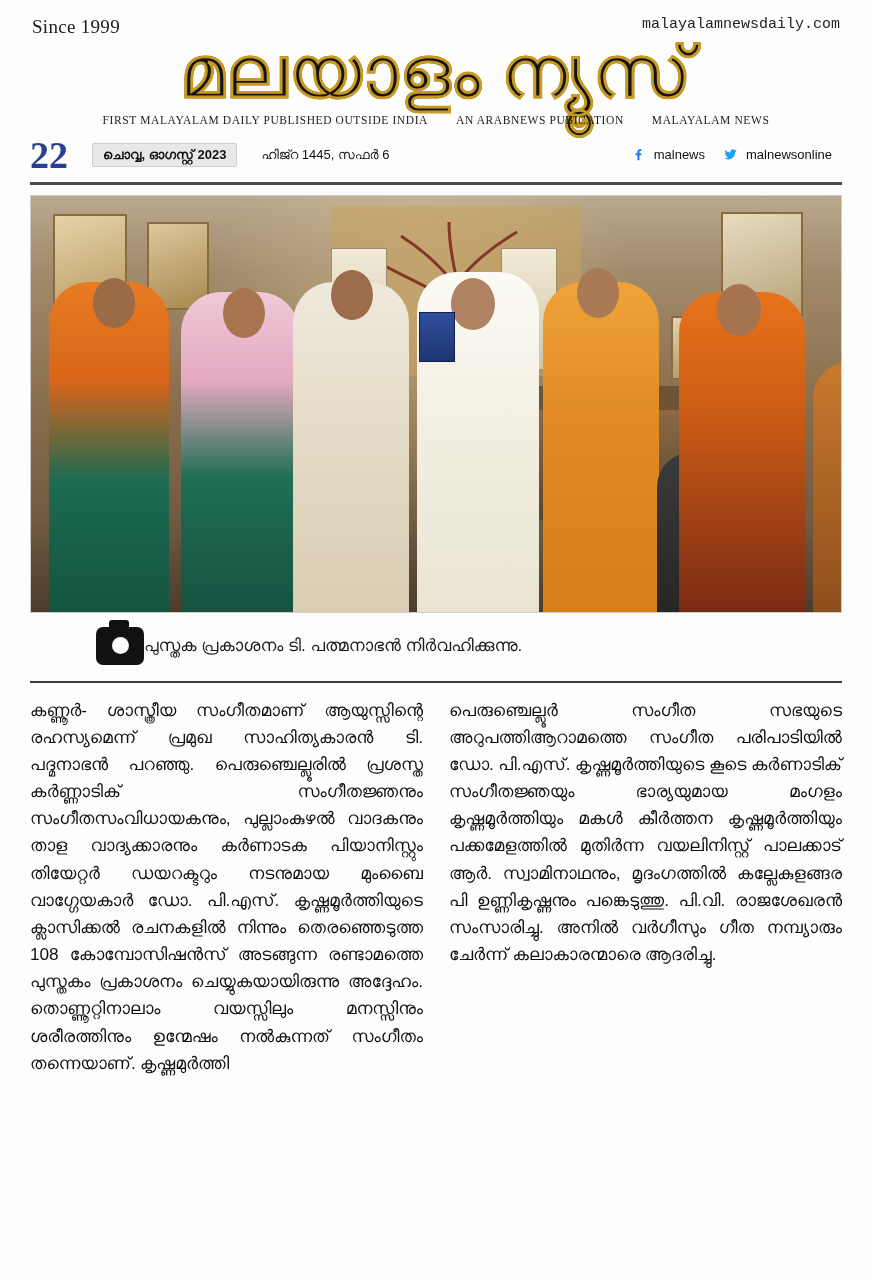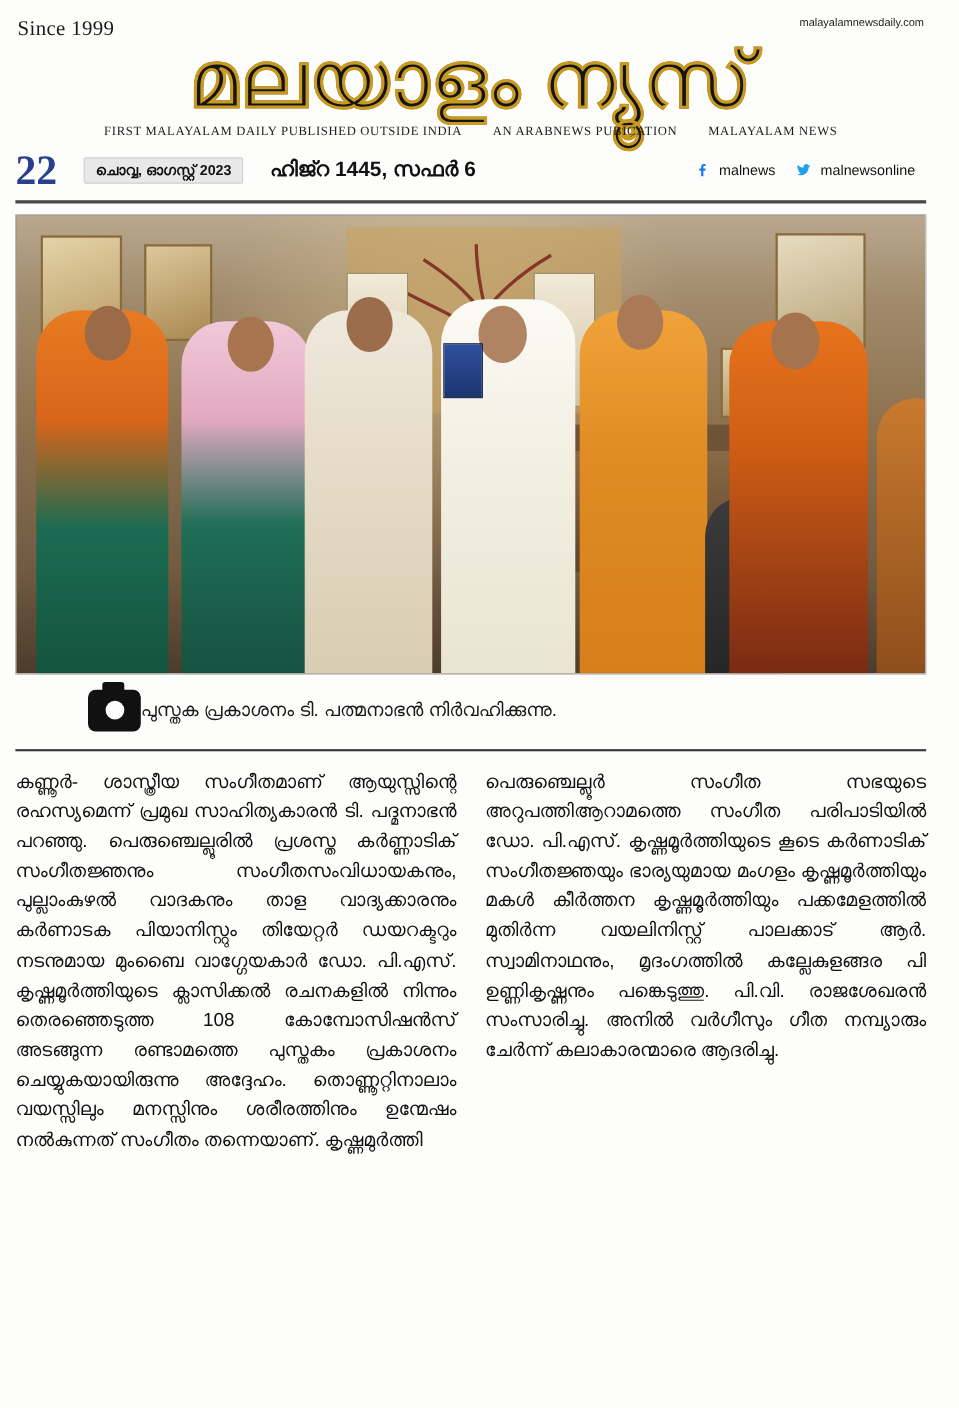"Since 1999" .page { padding: 12px 26px 0 10px -> 12px 26px 0 26px }
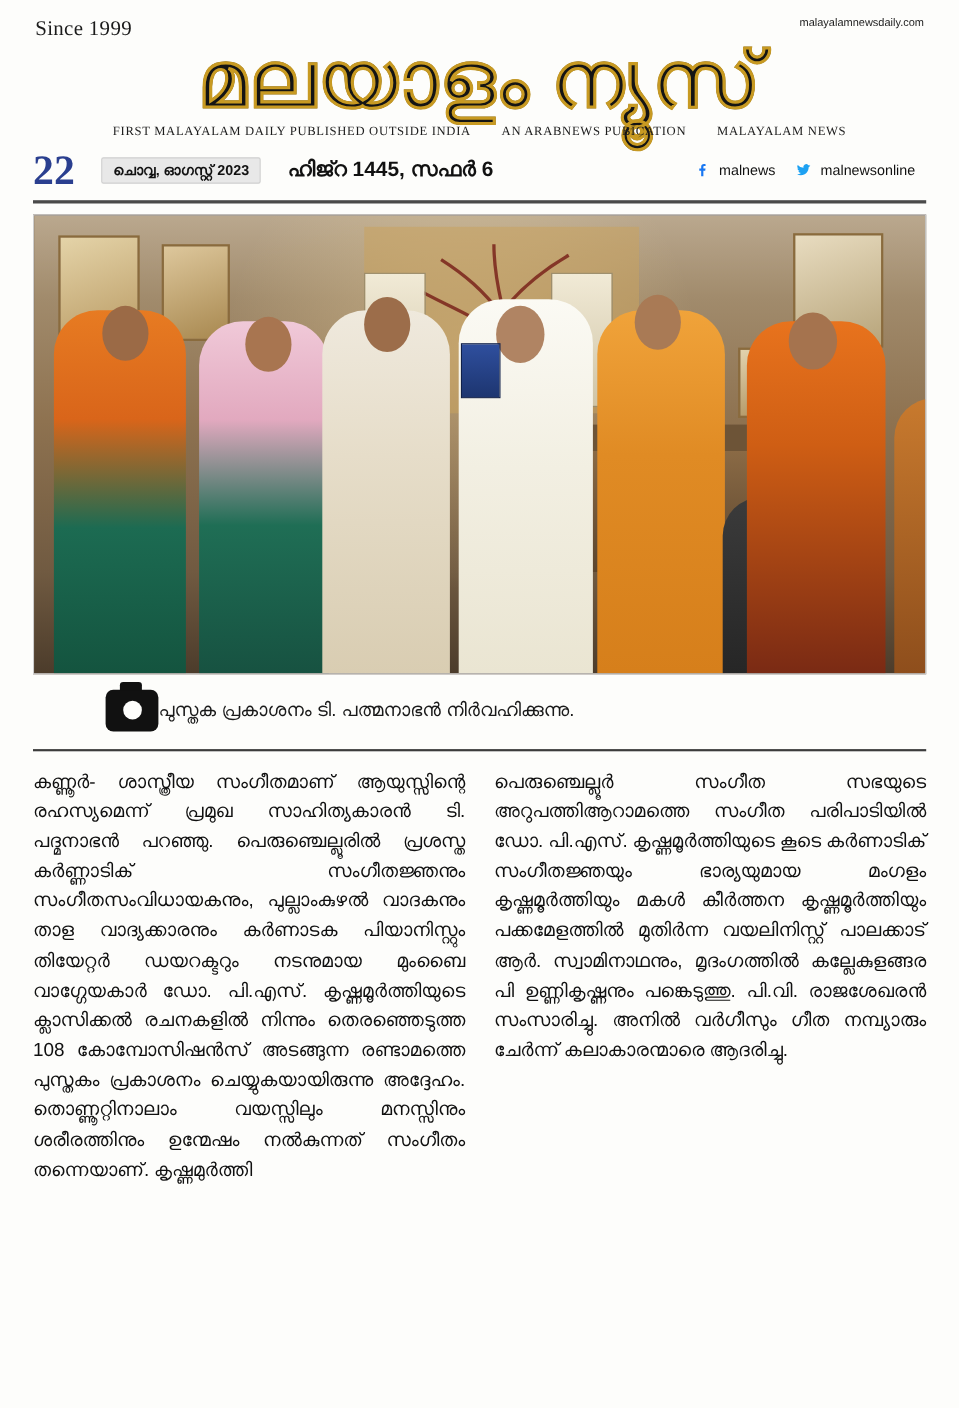"malayalamnewsdaily.com" .website { font-family: Liberation Sans, sans-serif -> Liberation Mono, monospace; font-size: 10px -> 15px }
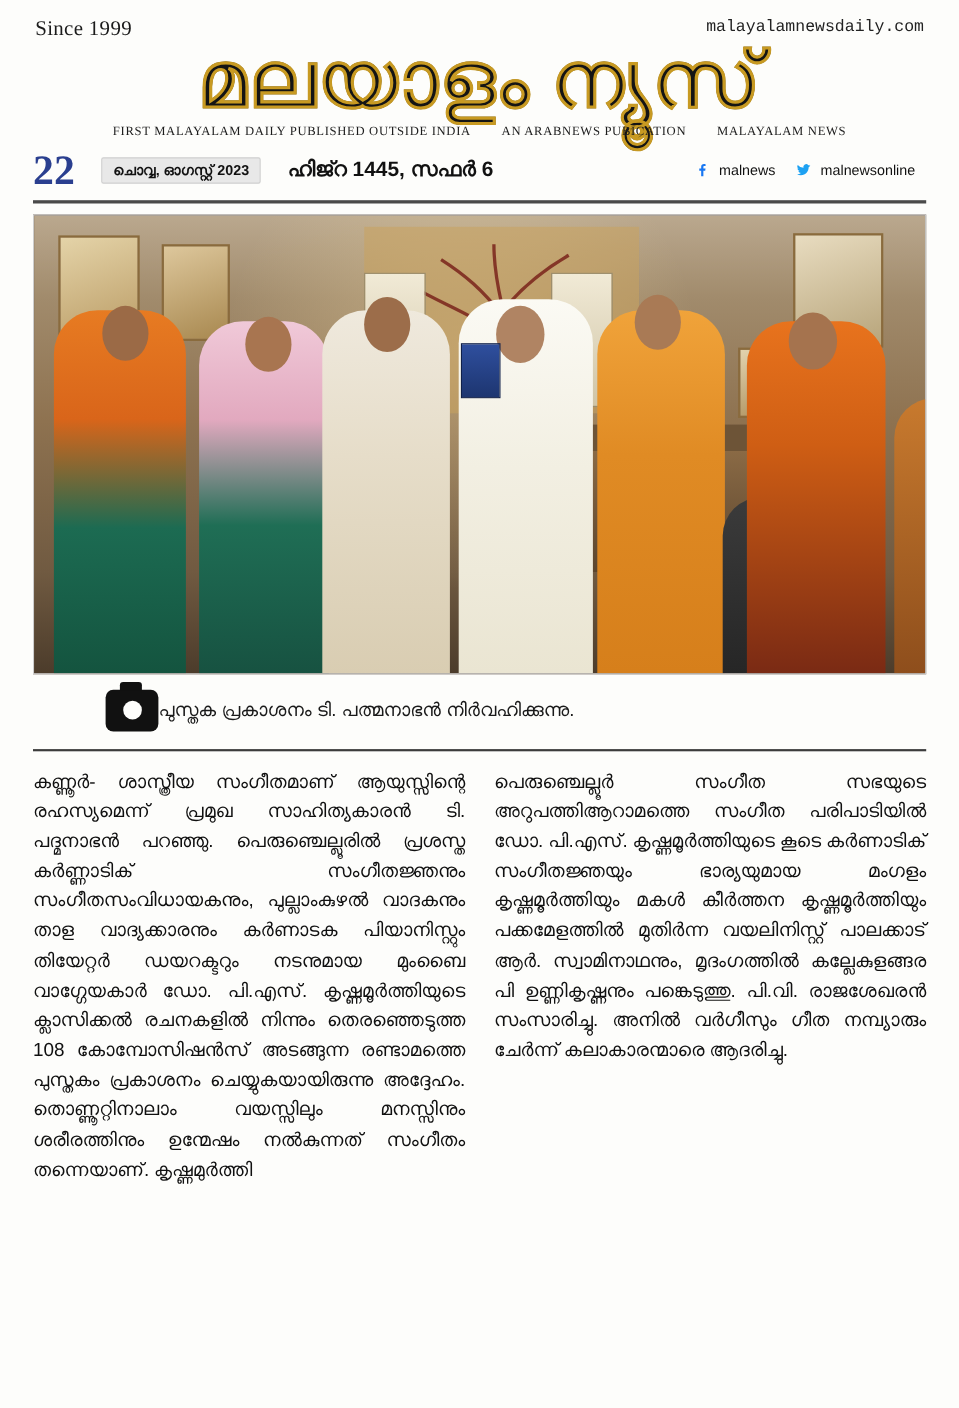"ഹിജ്റ 1445, സഫർ 6" .hijri { font-size: 19px -> 13px; font-weight: bold -> normal }
